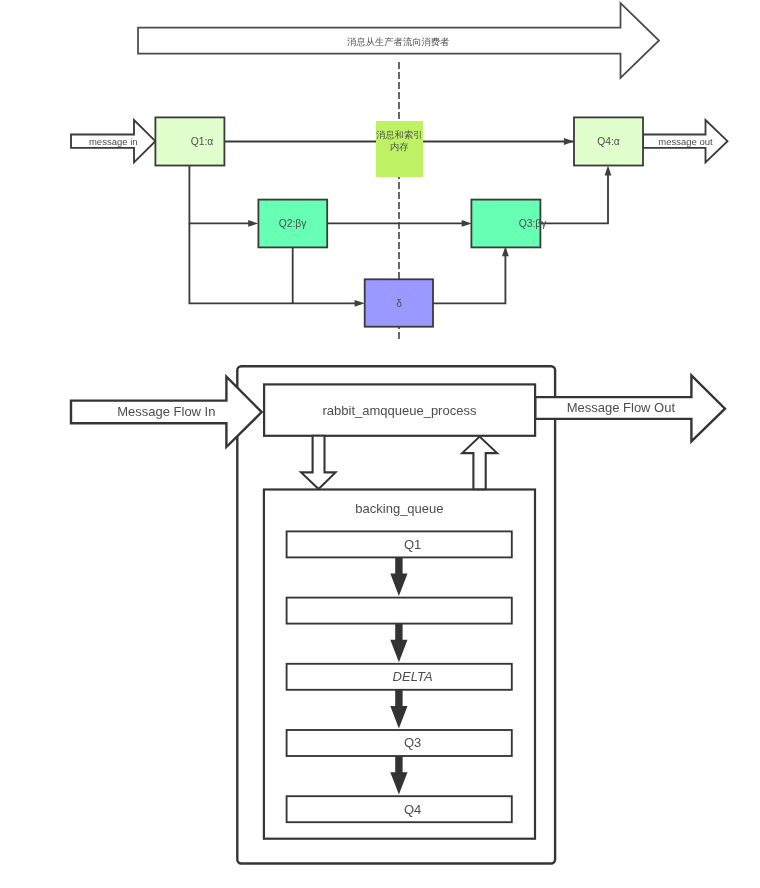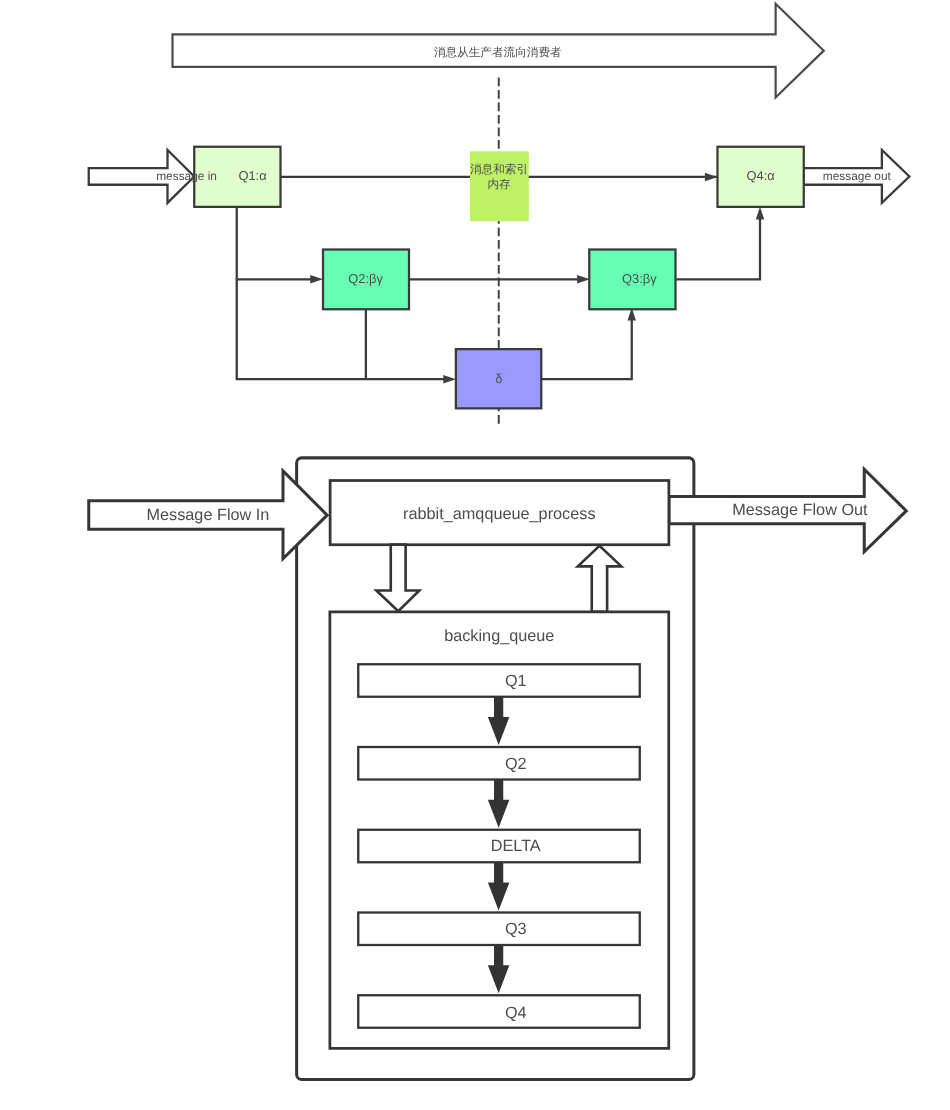"message in" .t-msgin { margin-left: 36px -> none }
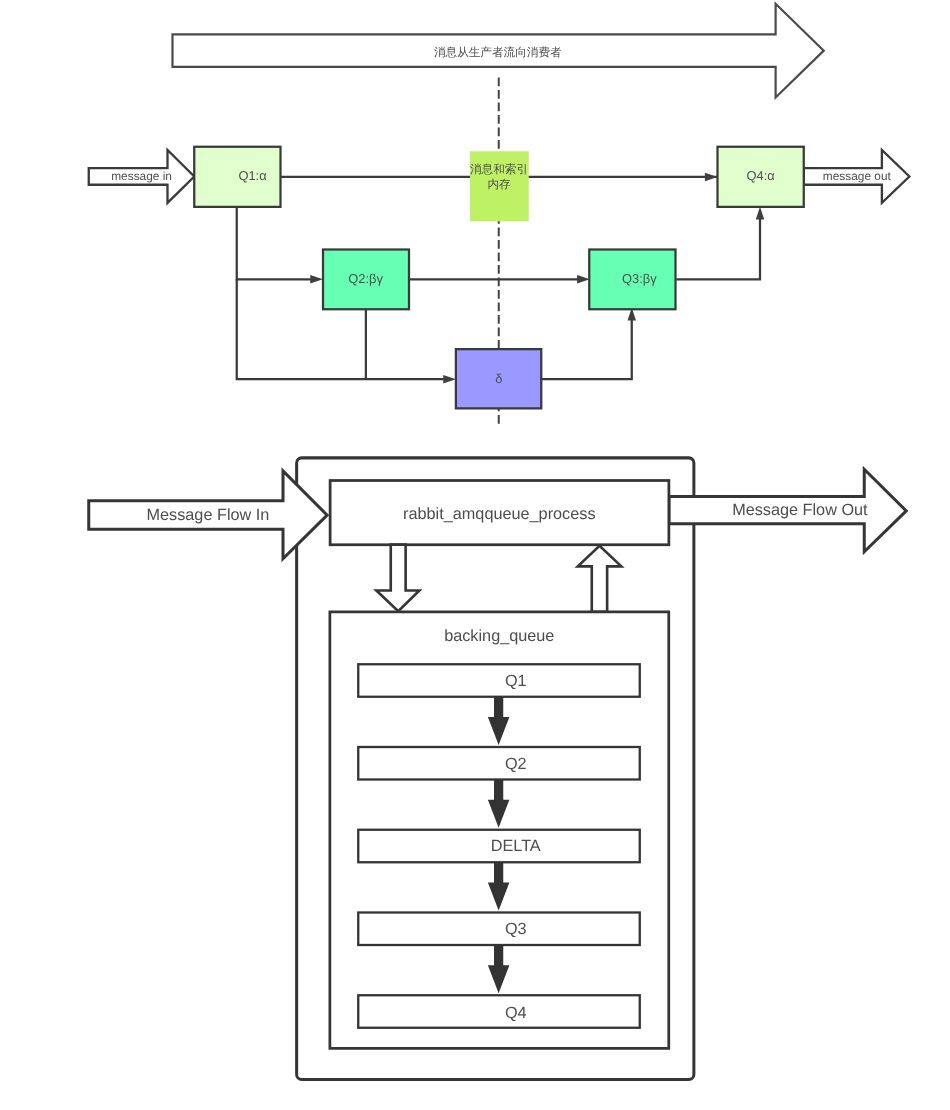"Q3:βγ" .n-q3 { left: 450px -> 471px }
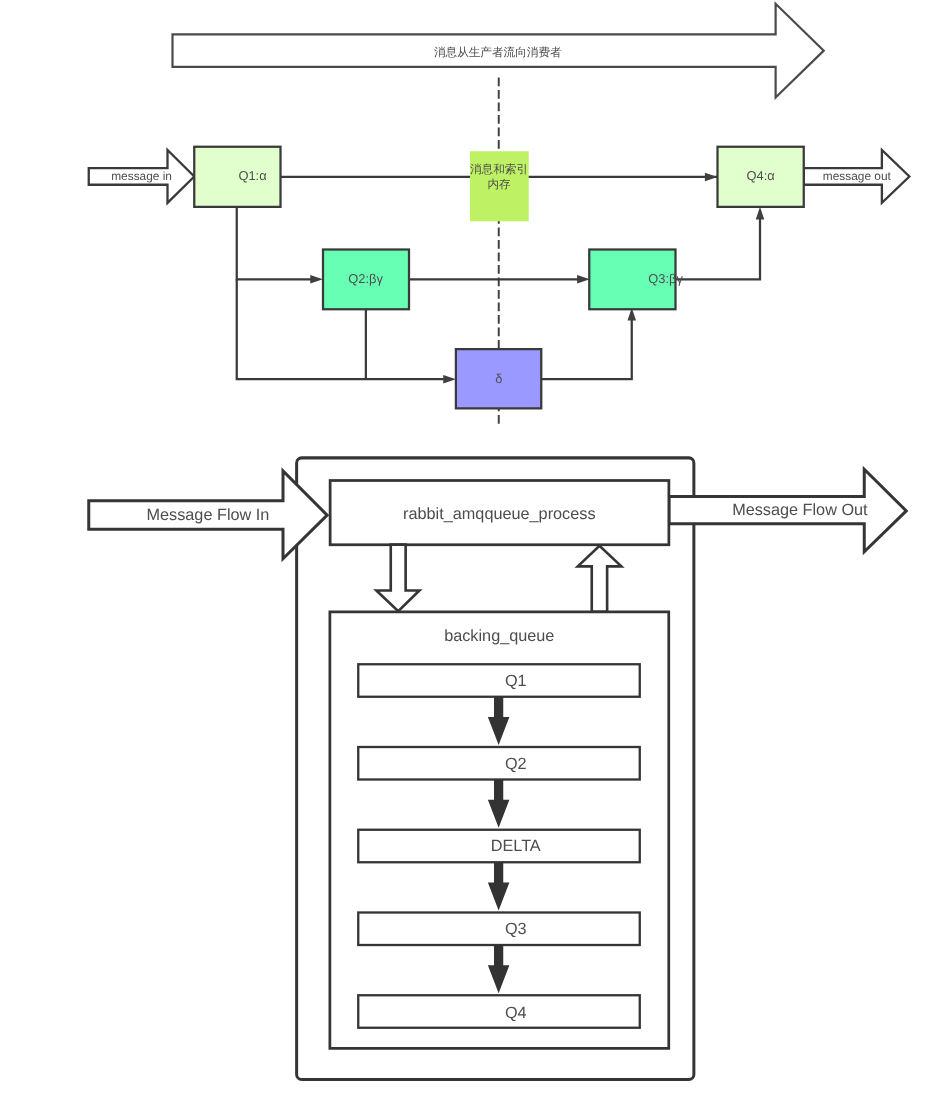"Message Flow Out" .b-flowout { left: 545px -> 526px }
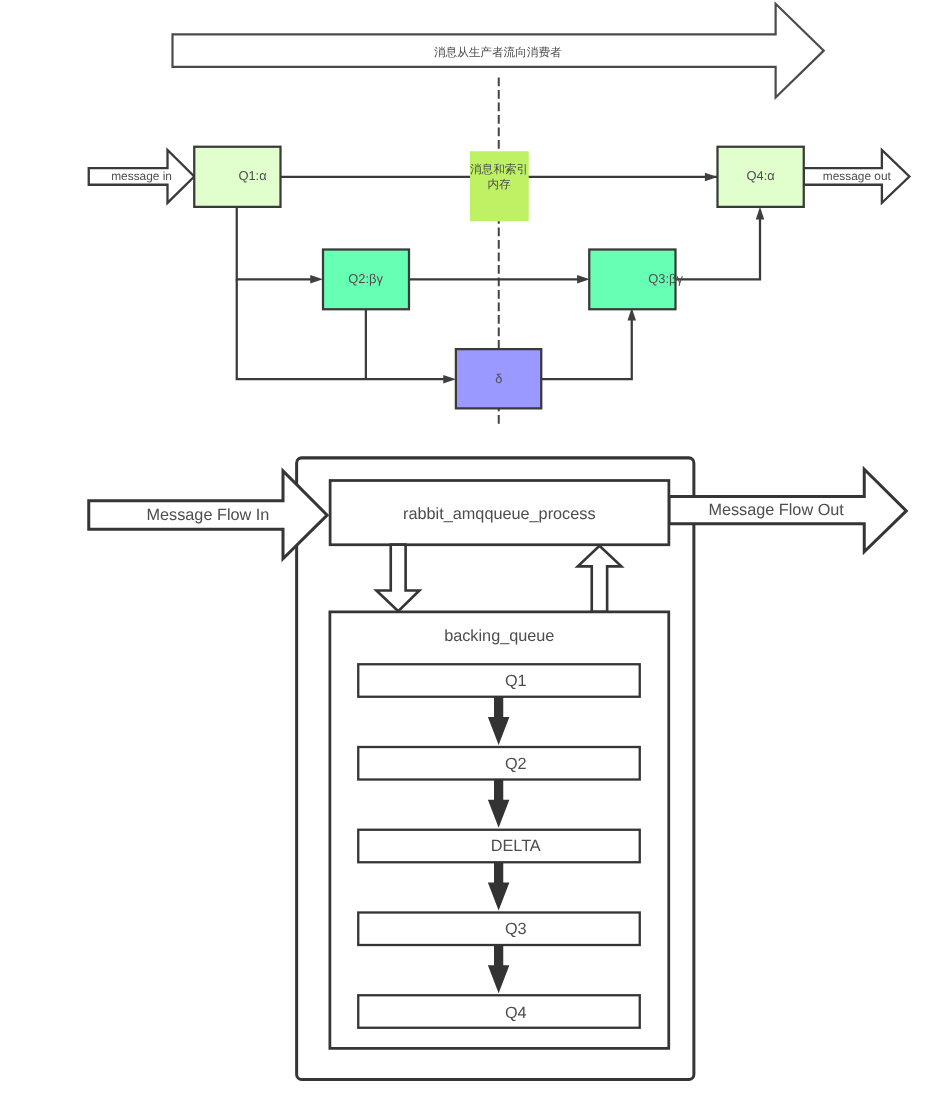"Q2" div.lbl { html: <div>Q2</div> -> none }
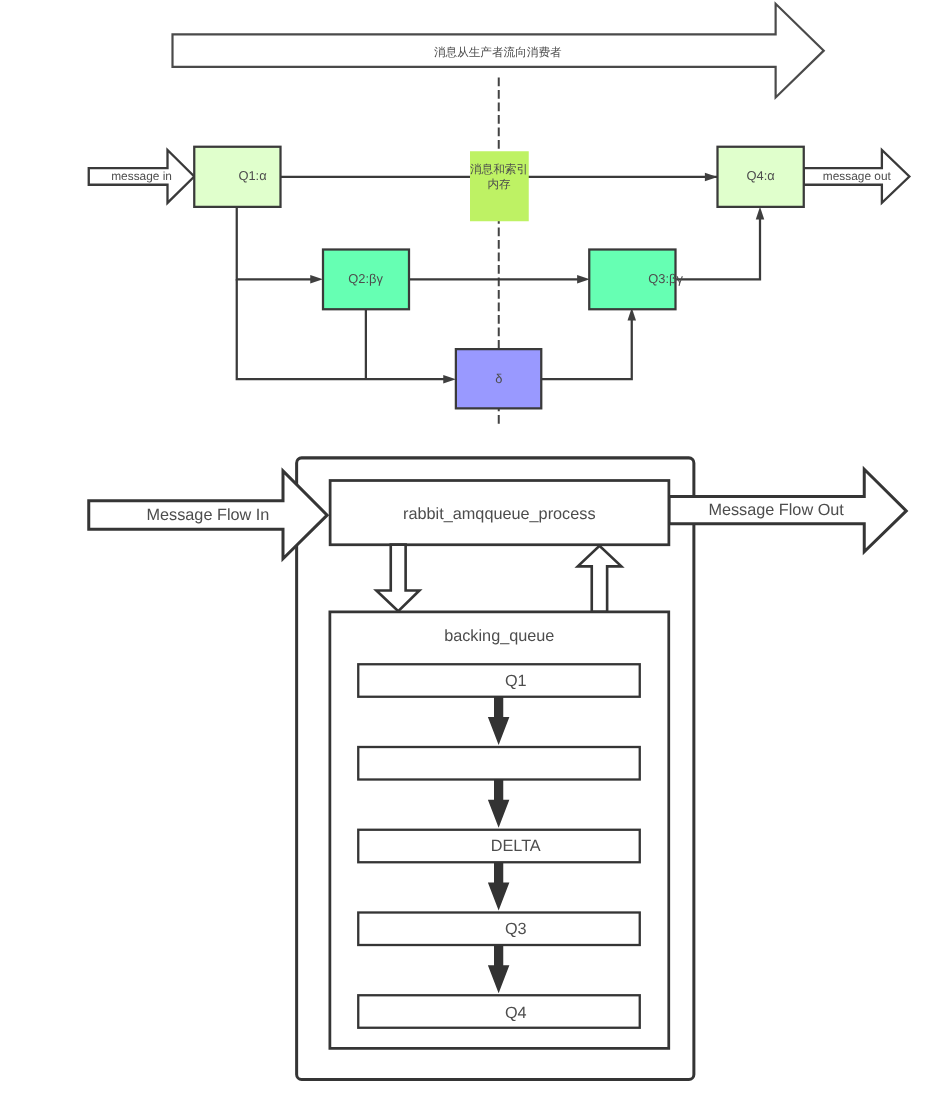"DELTA" .q-2 { font-style: none -> italic }
